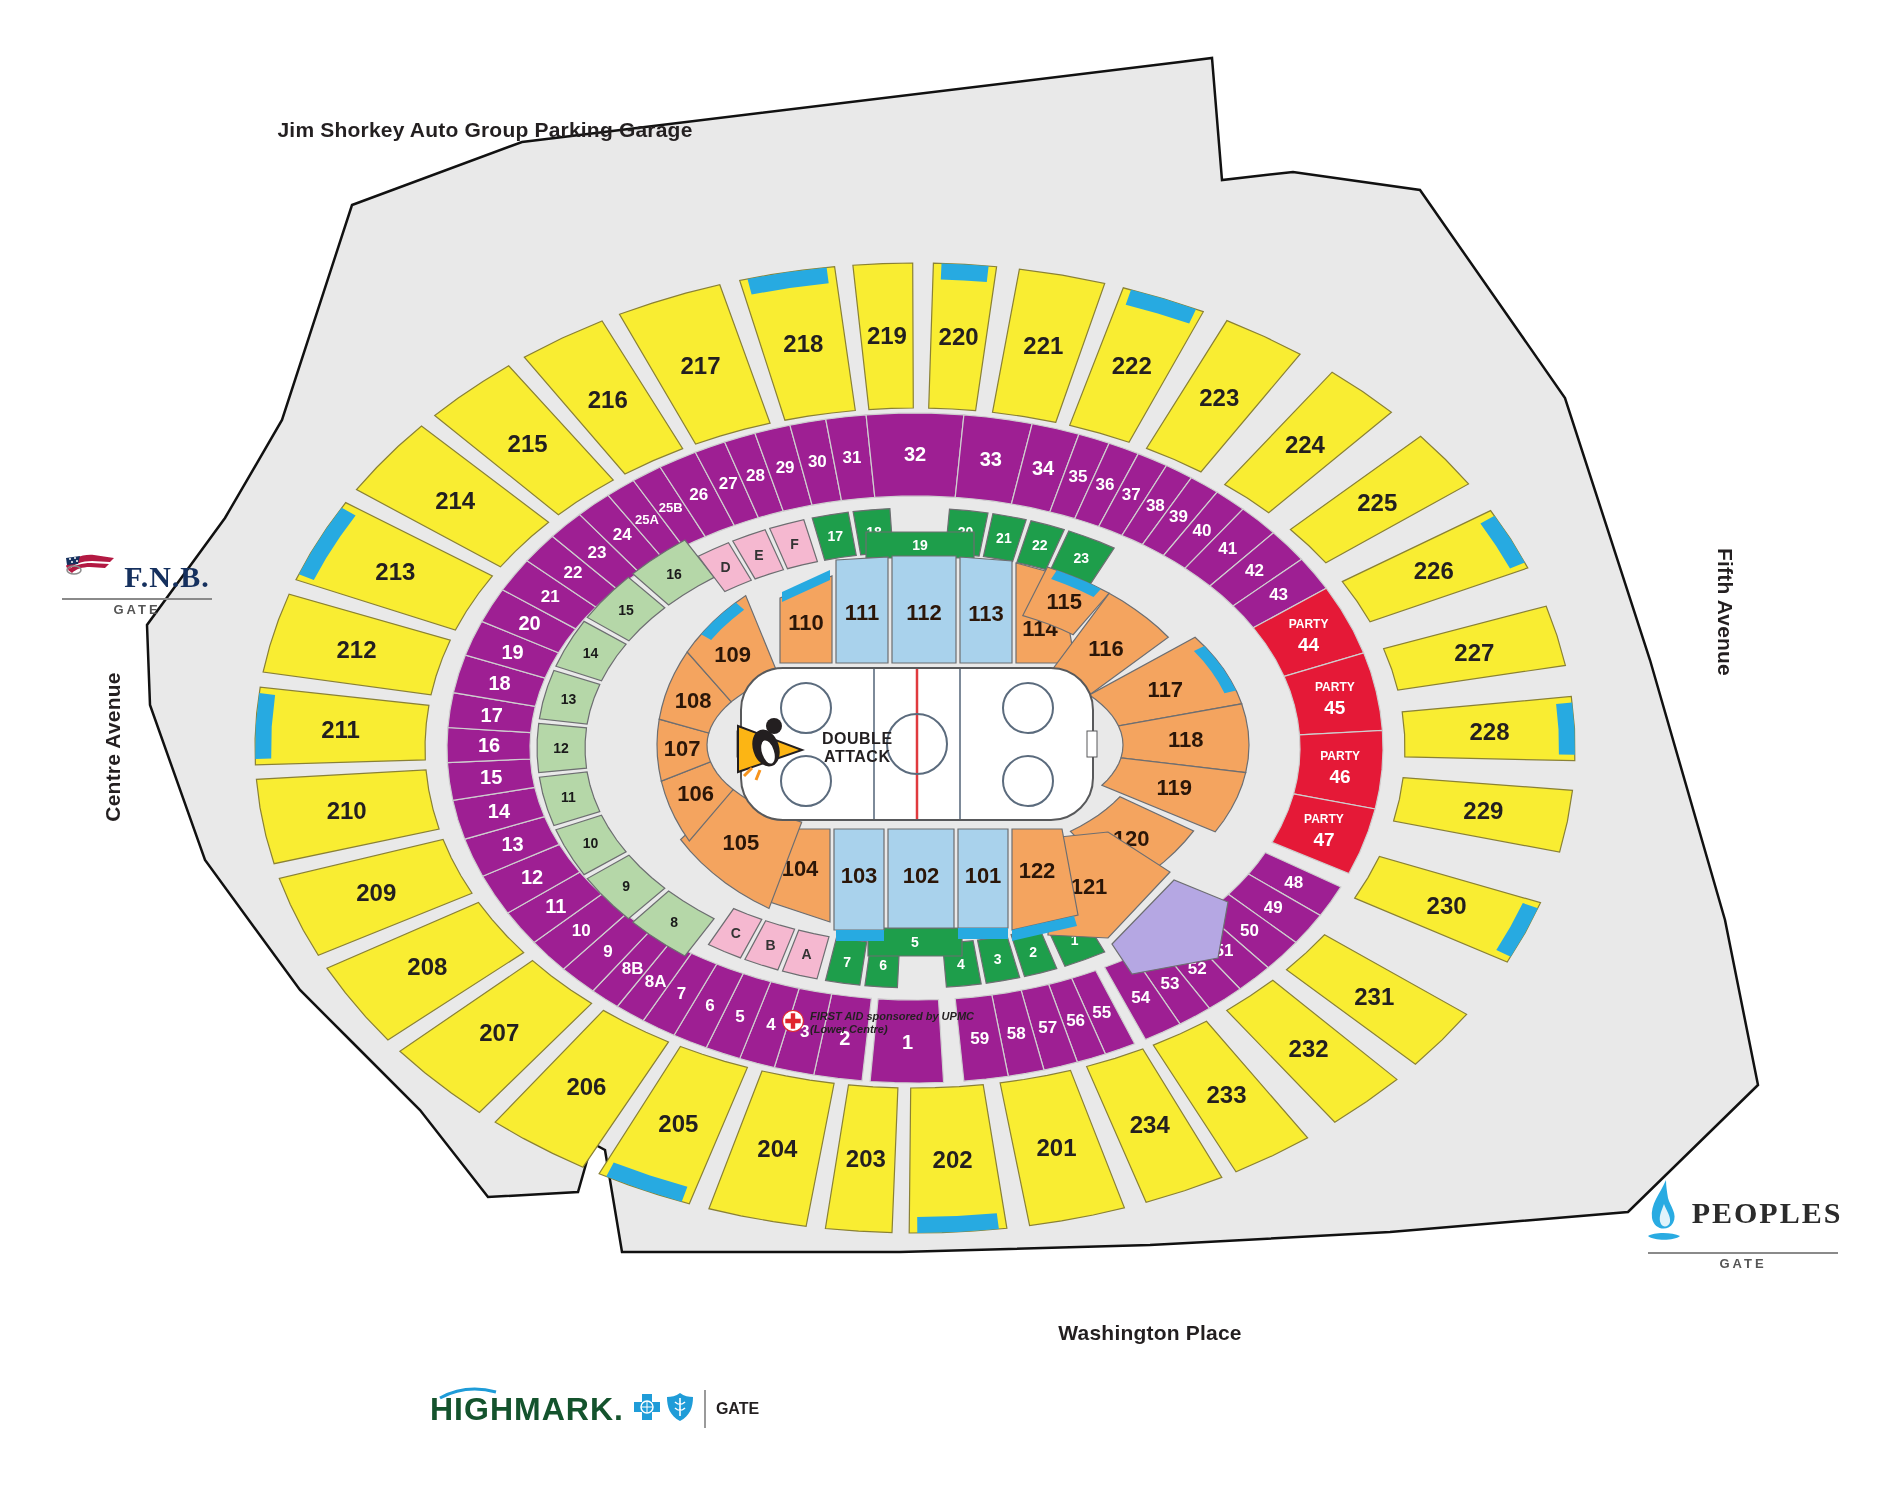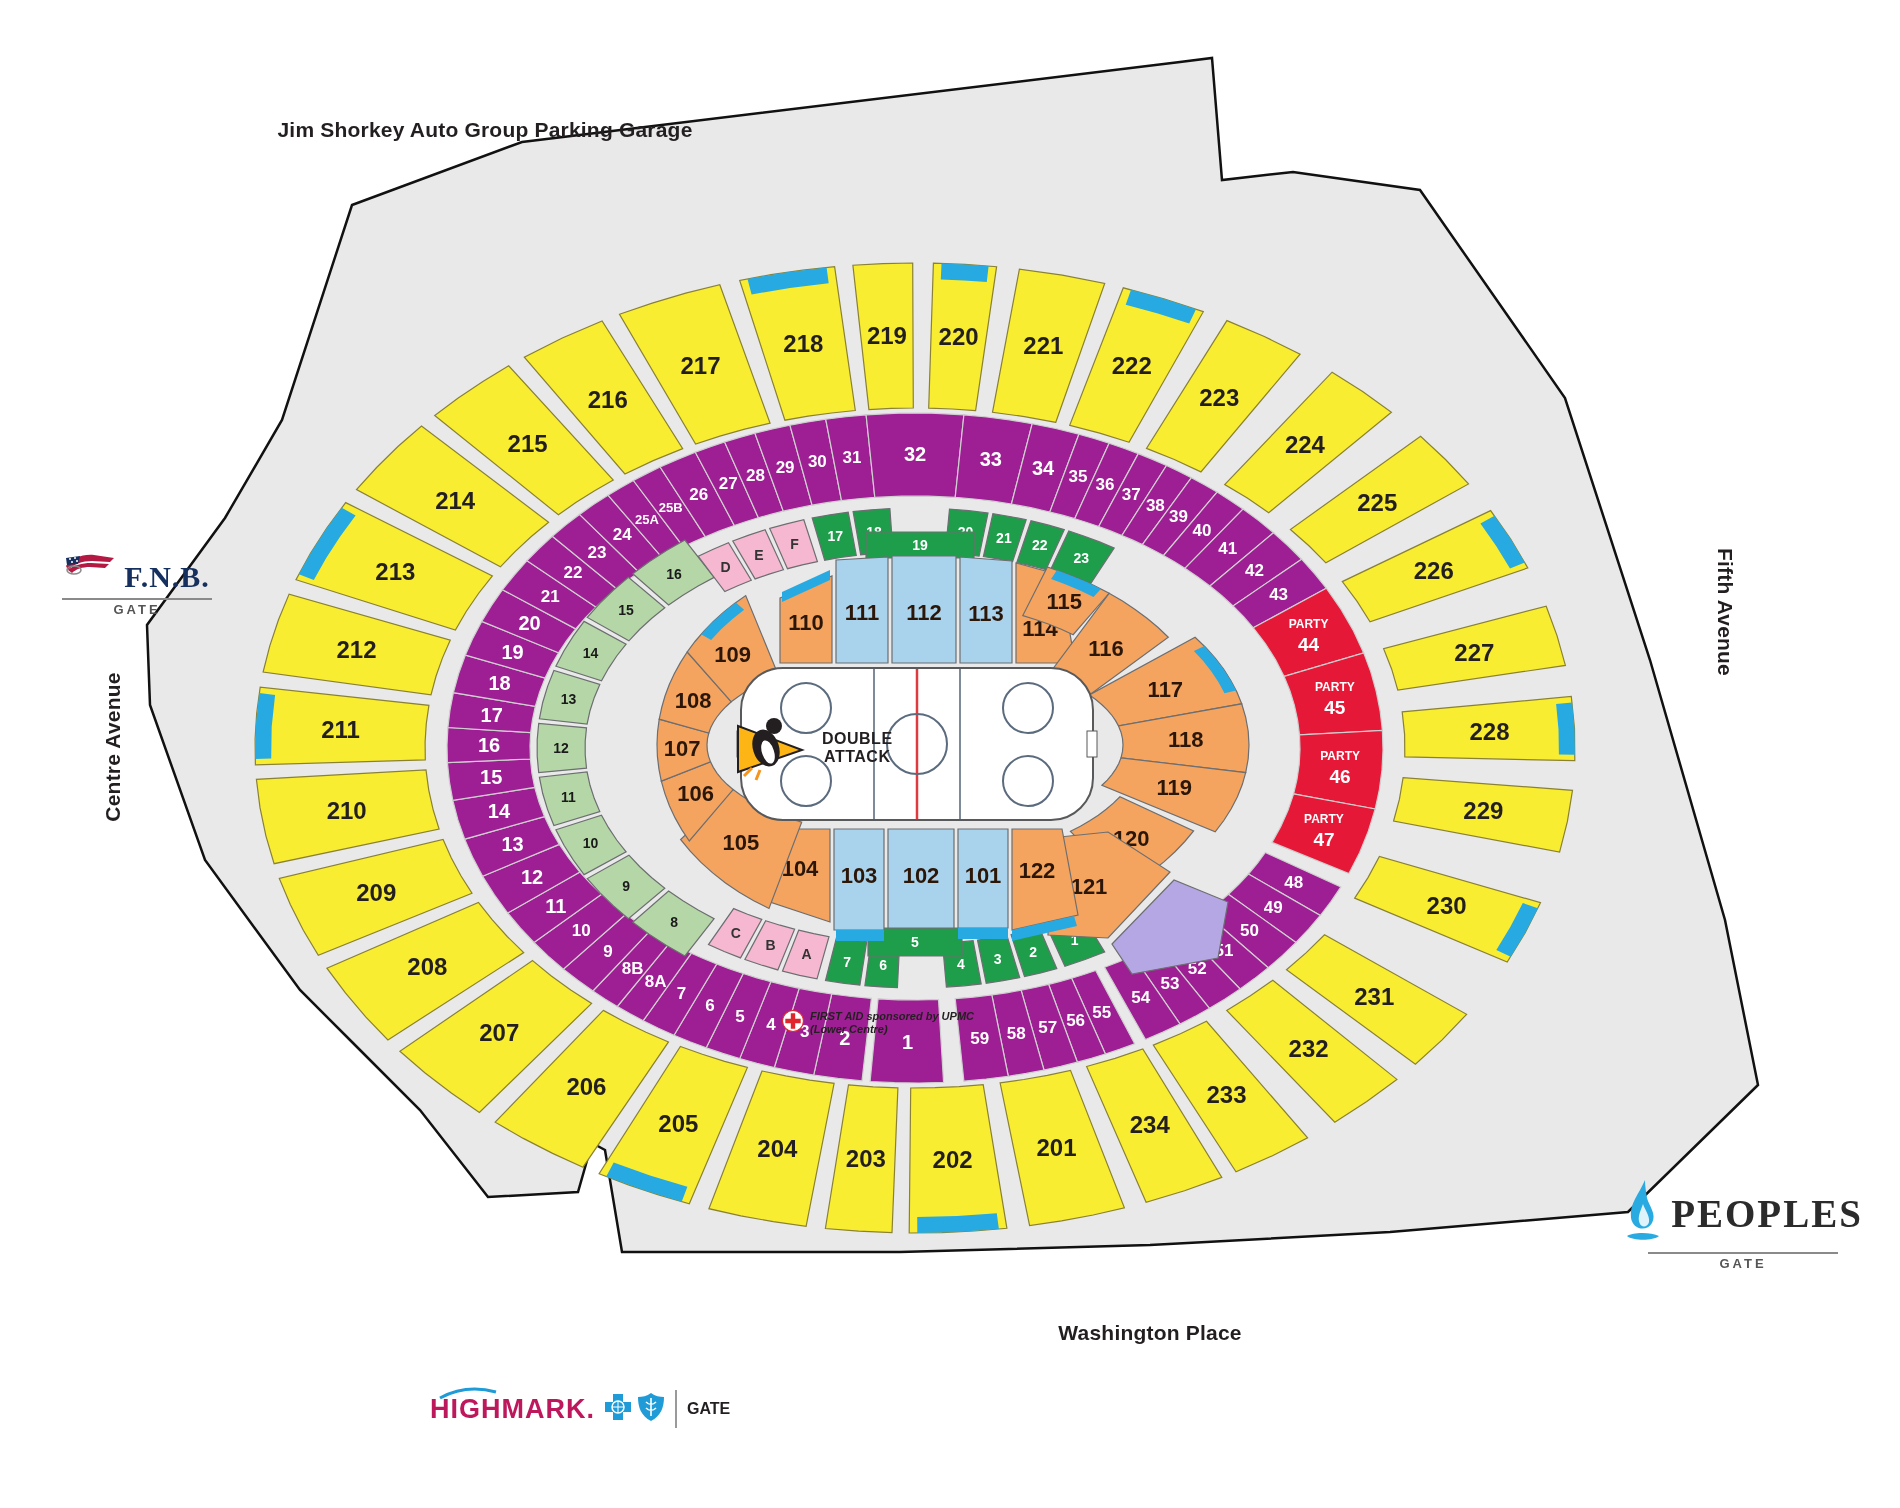"PEOPLES" #peoples-brand { font-size: 39px -> 30px }
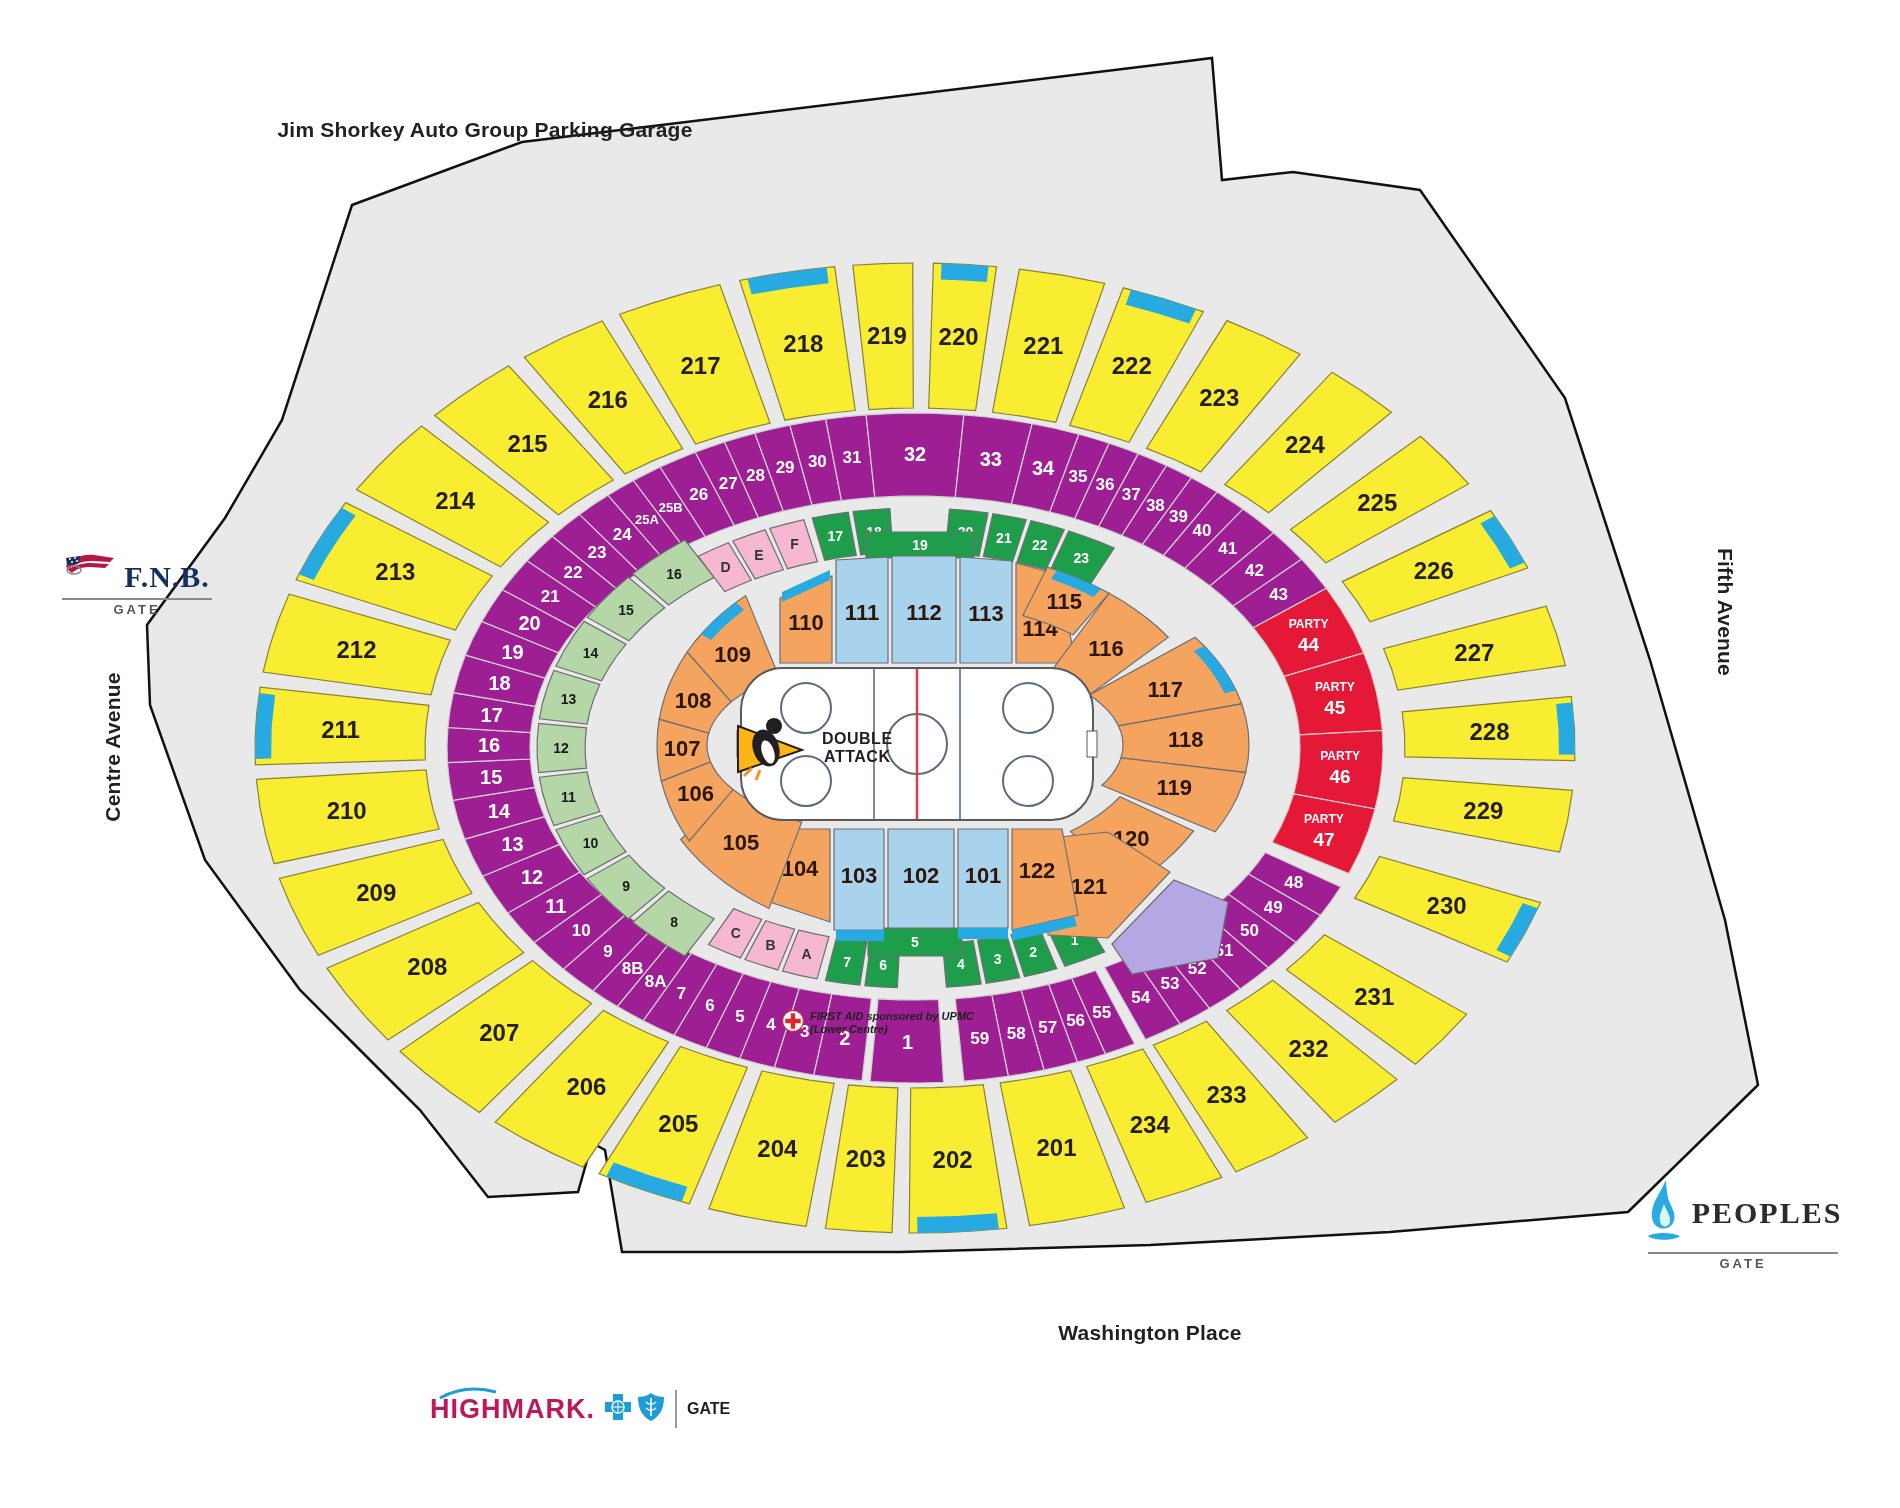"HIGHMARK." #highmark-brand { color: #be185d -> #14532d; font-size: 27px -> 32px }
